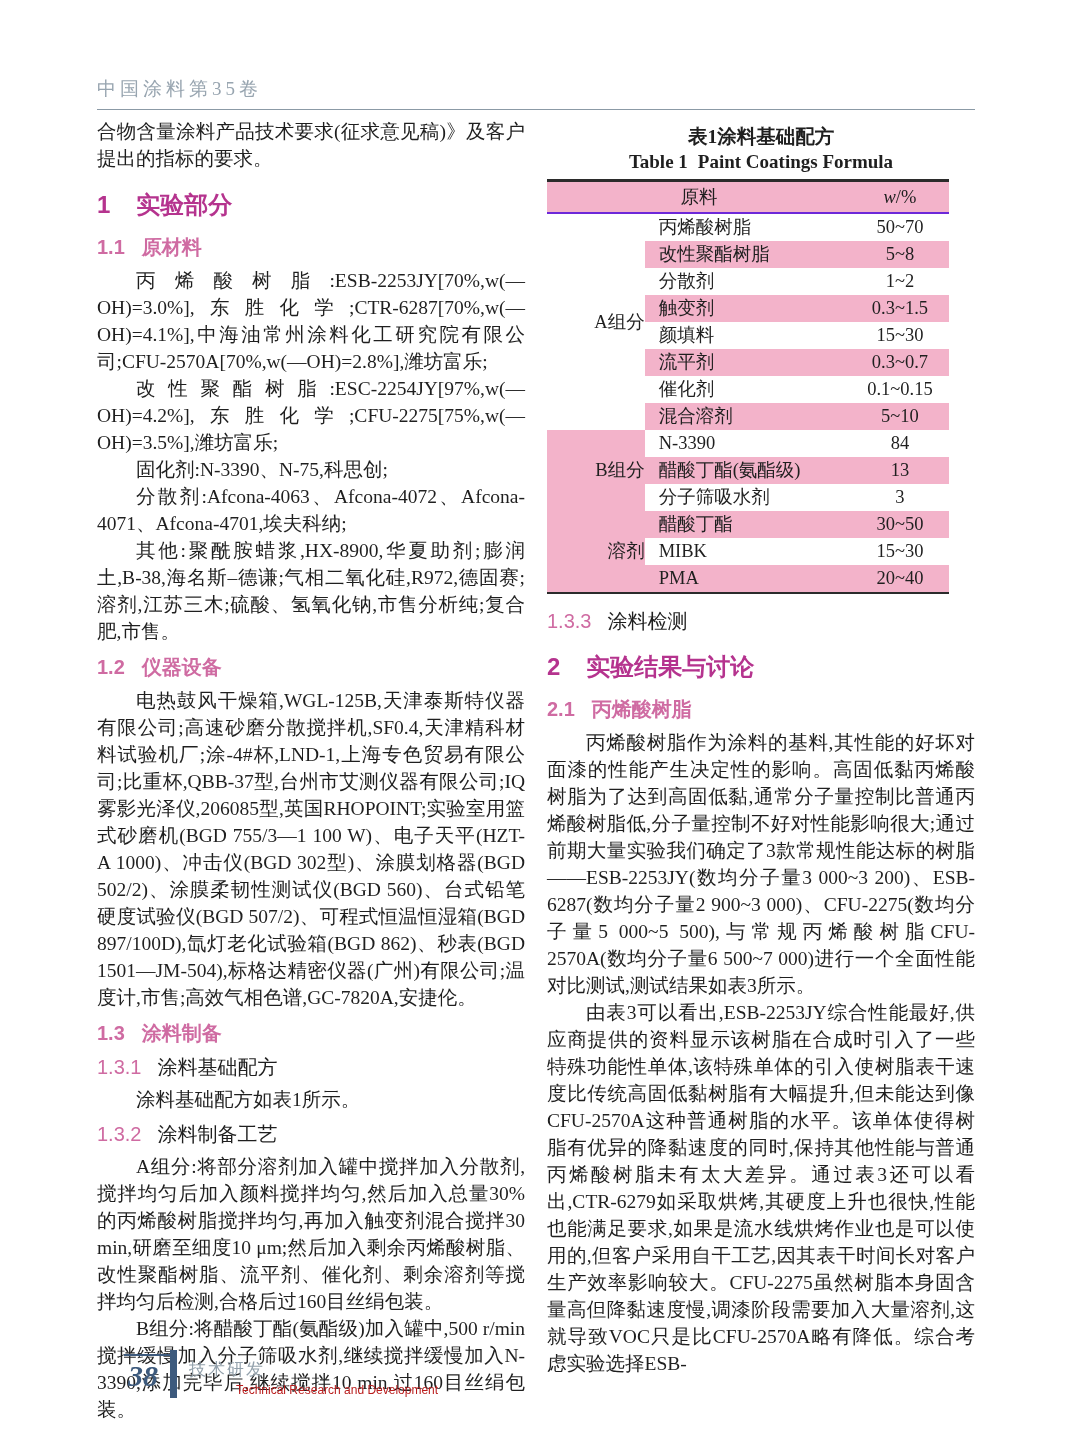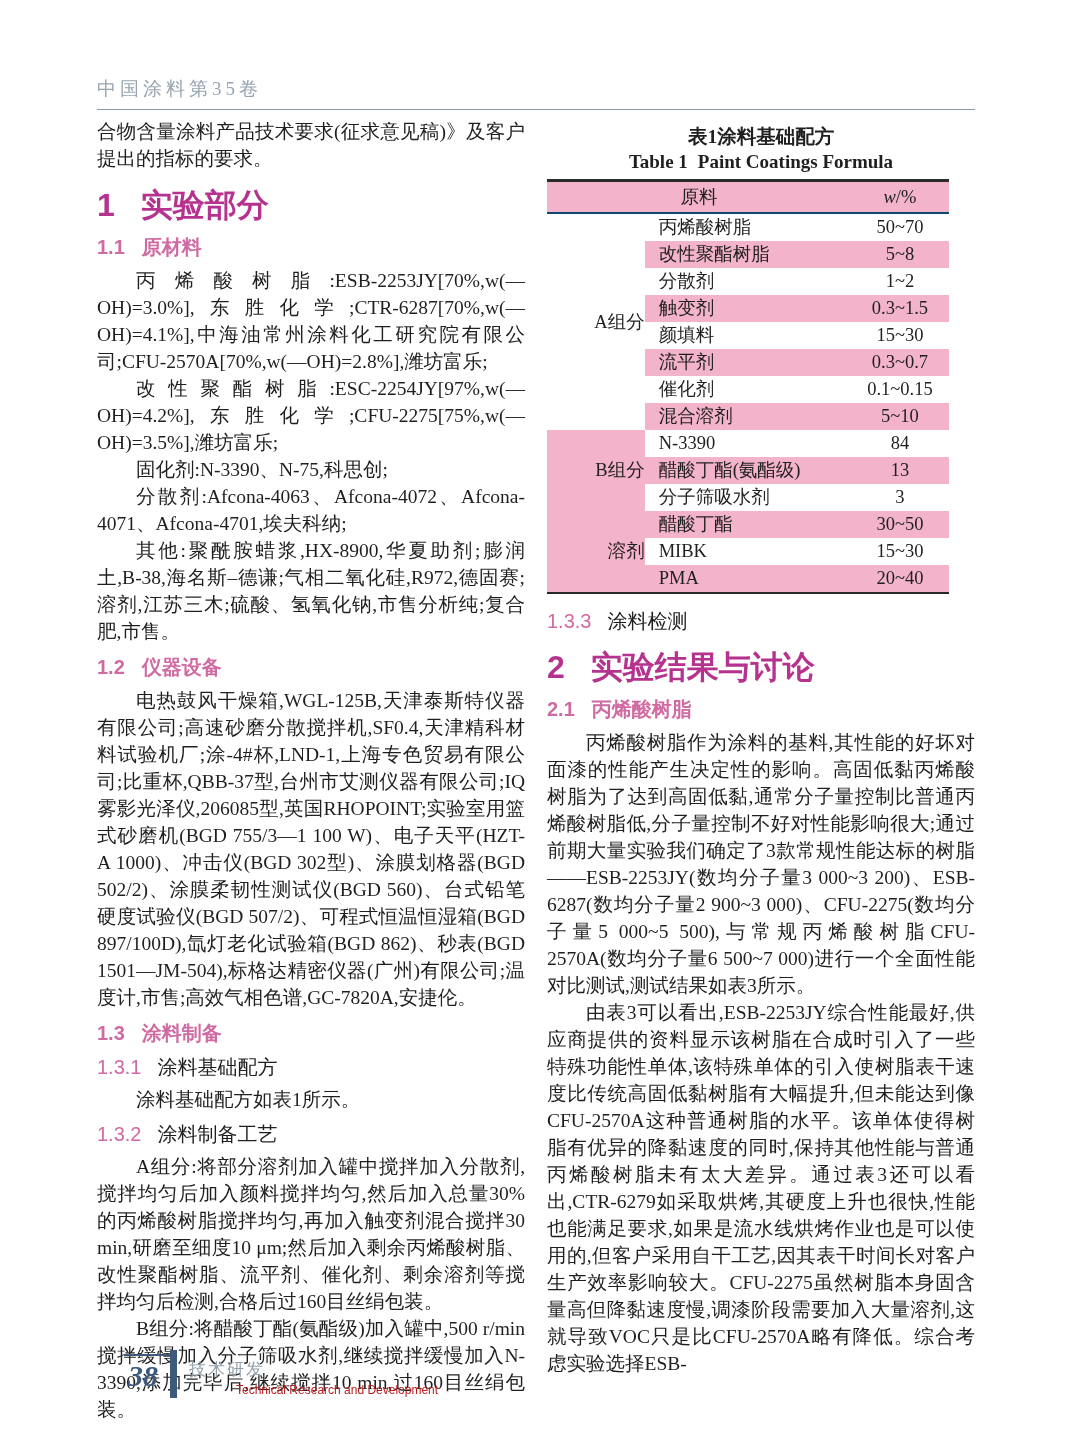"1 实验部分" .sec-h { font-size: 32px -> 24px }
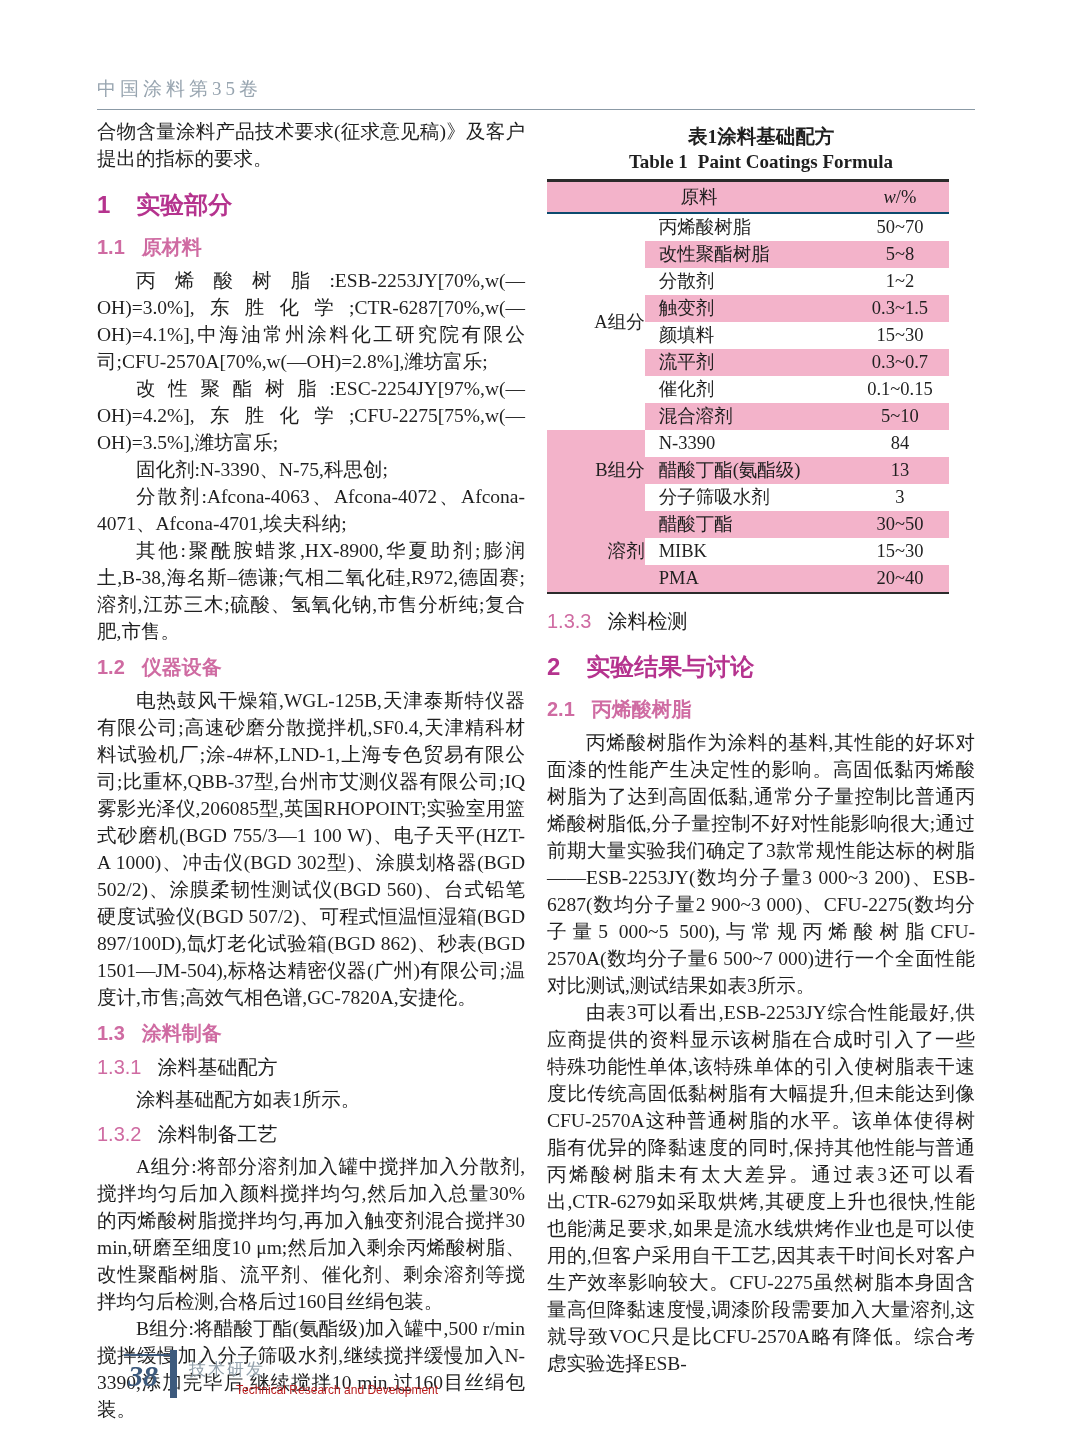"原料" table.t1 tr.hdr td { border-bottom: 2px solid #0c4a6e -> 2px solid #6d28d9 }
